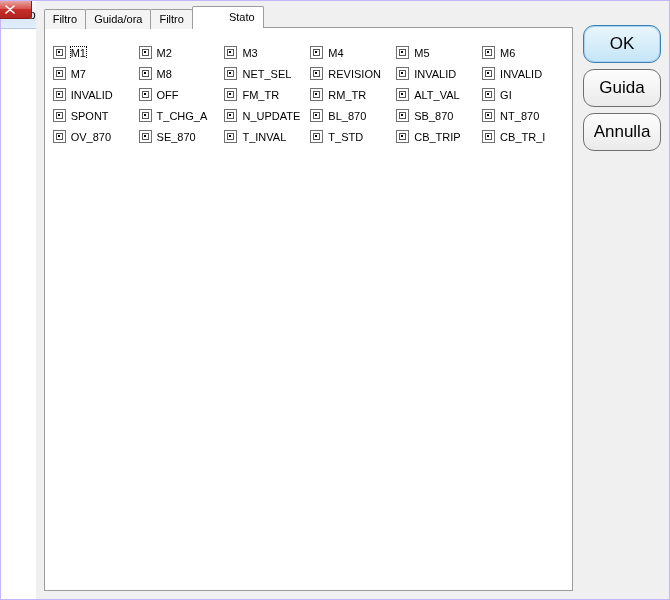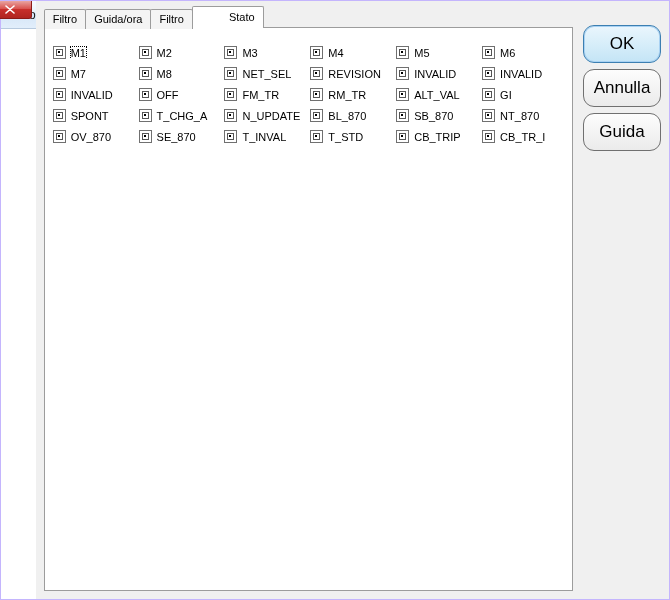"Annulla" div.btn { order: before "Guida" -> after "Guida" }
